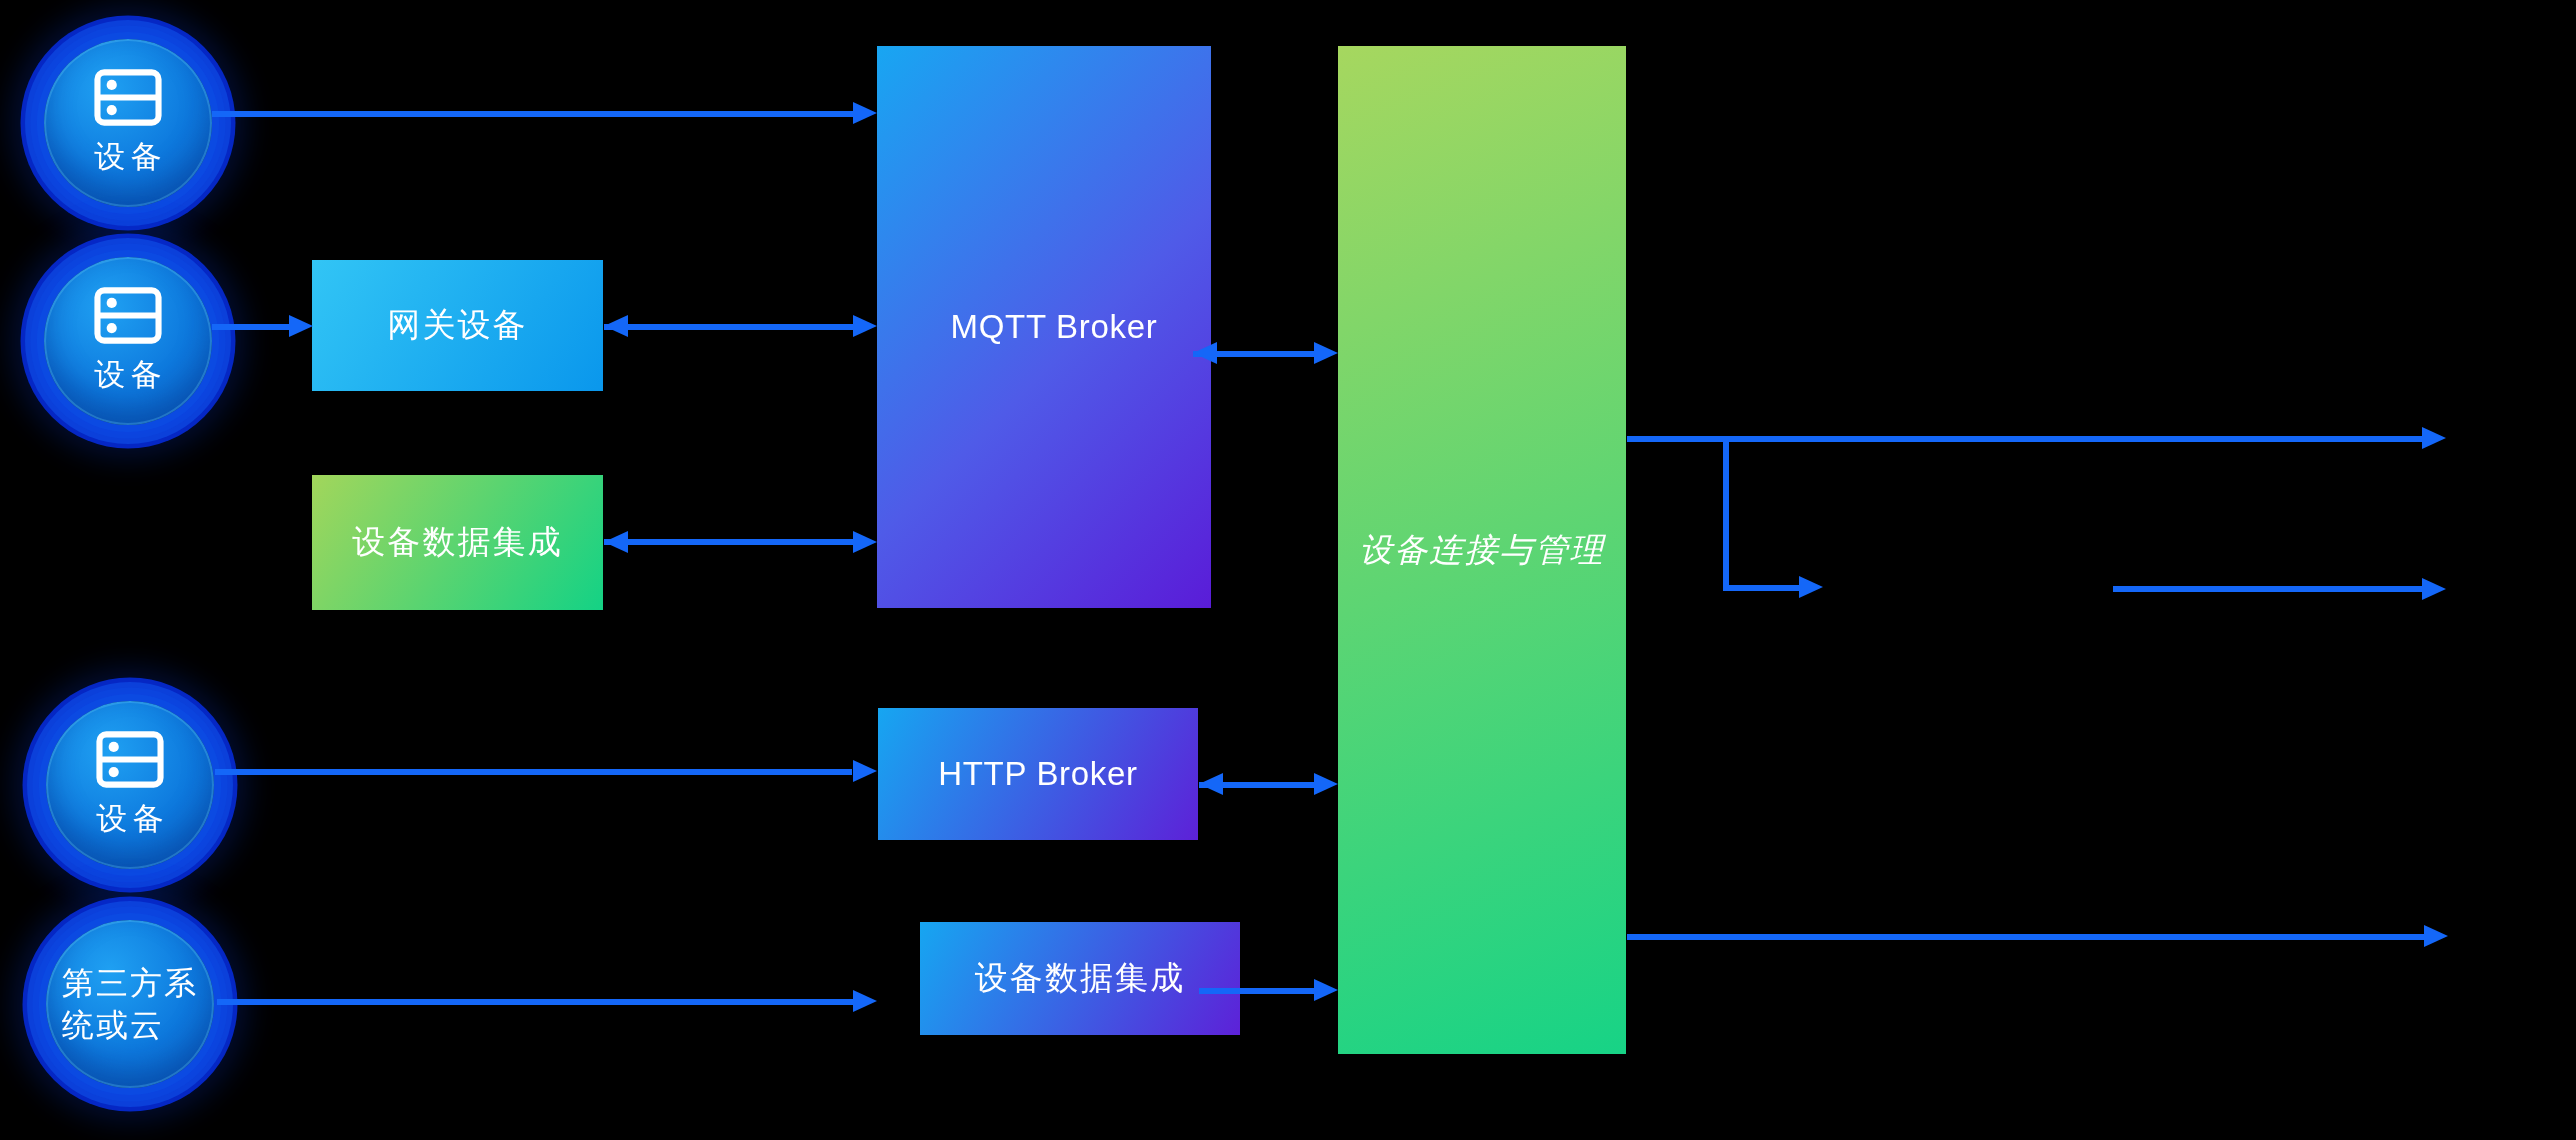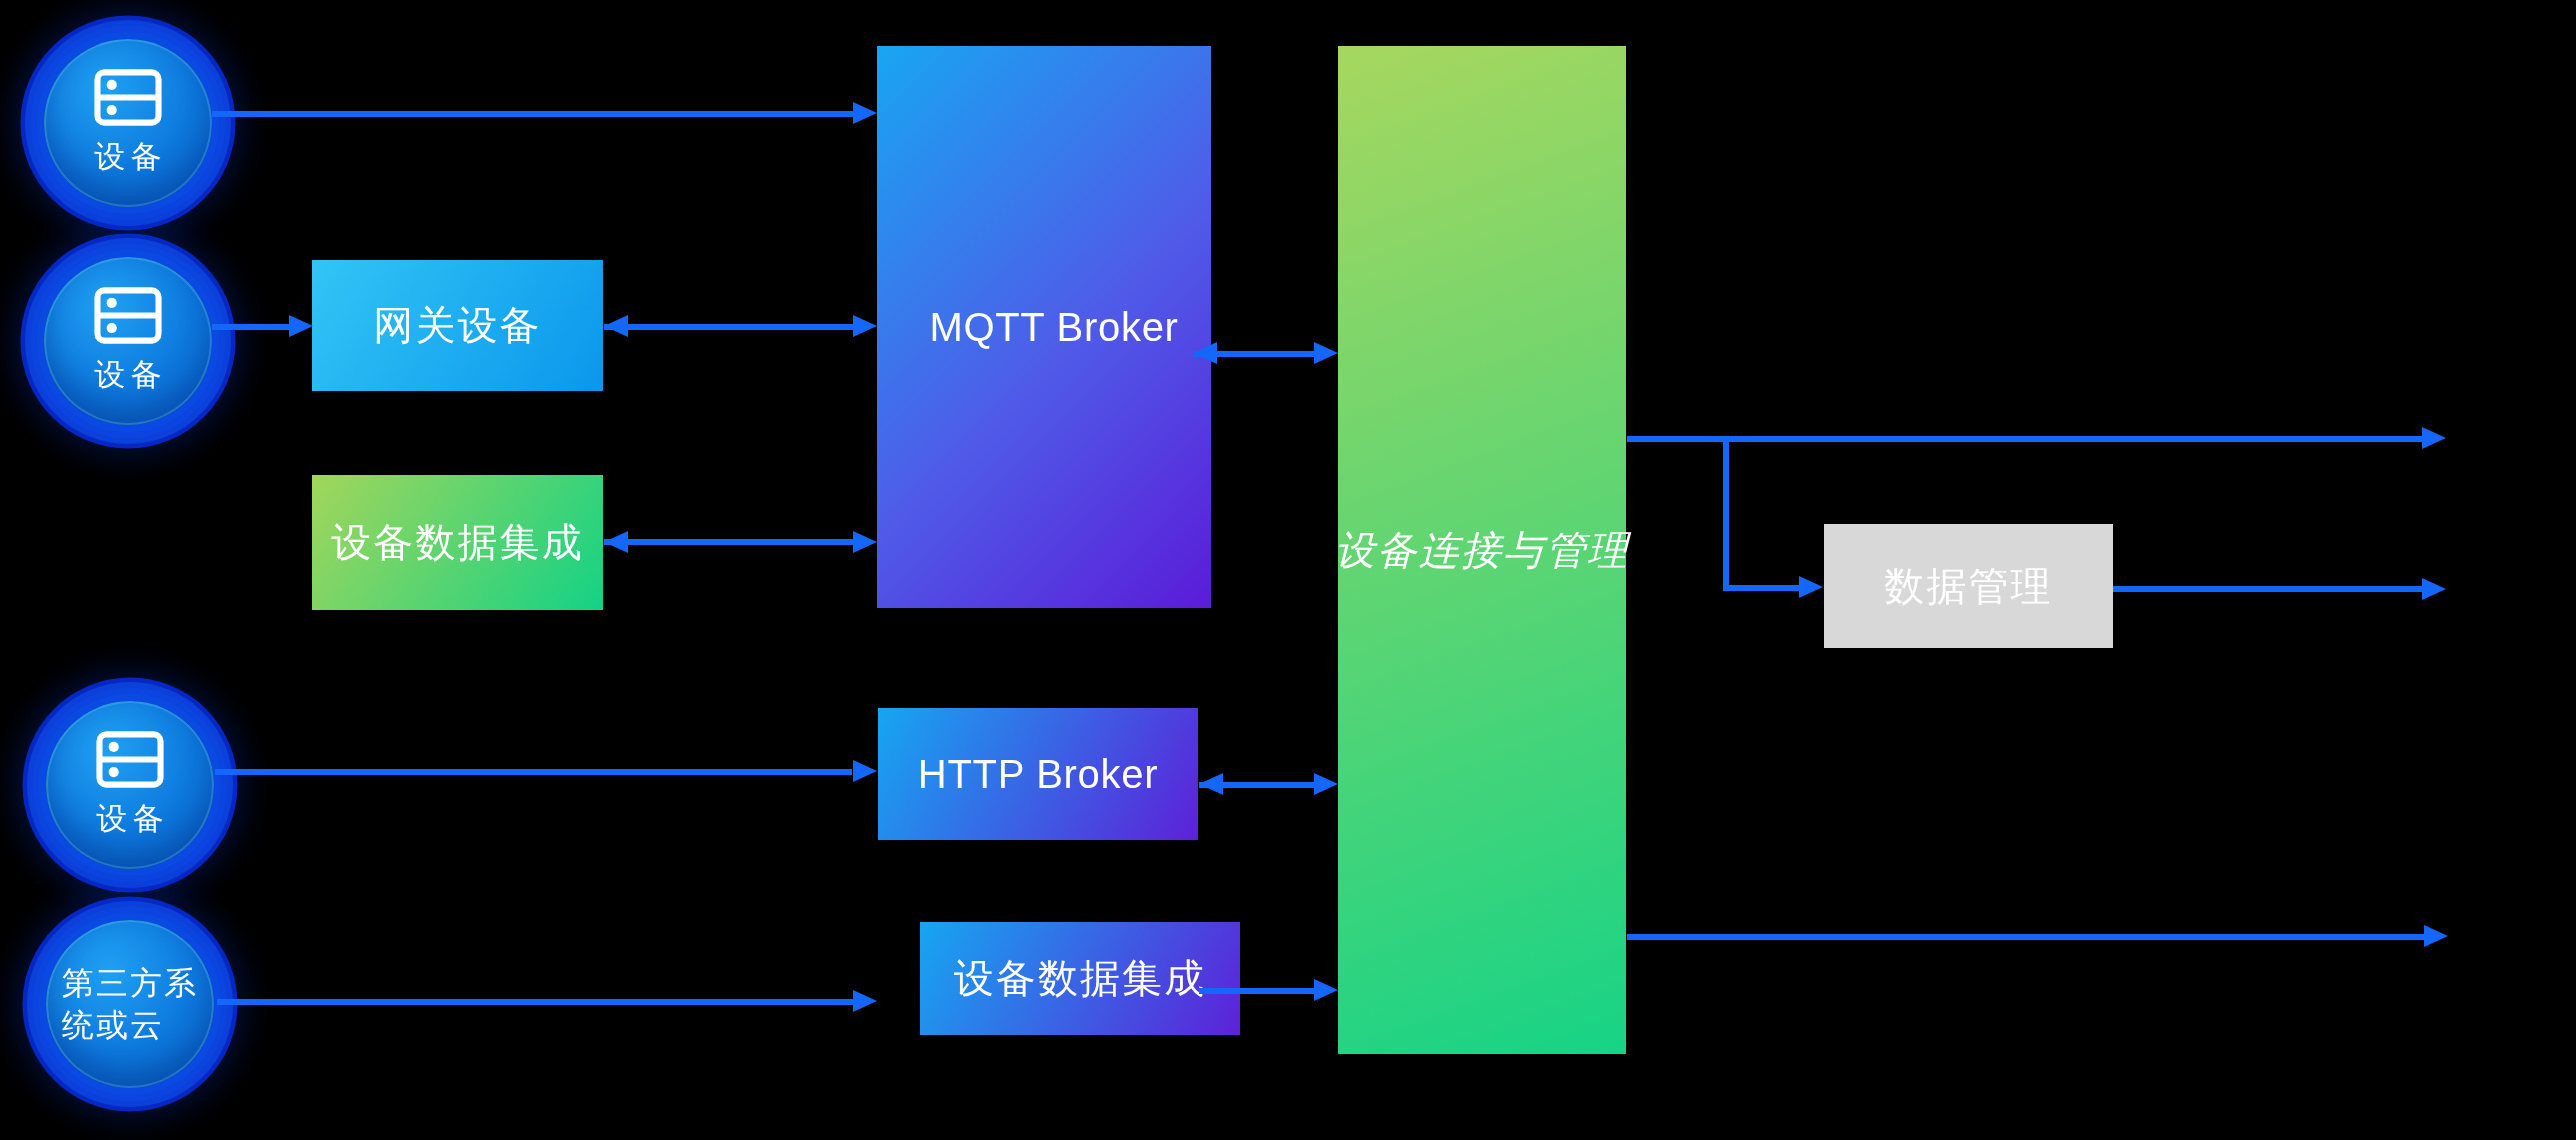"网关设备" .box { font-size: 40px -> 33px }
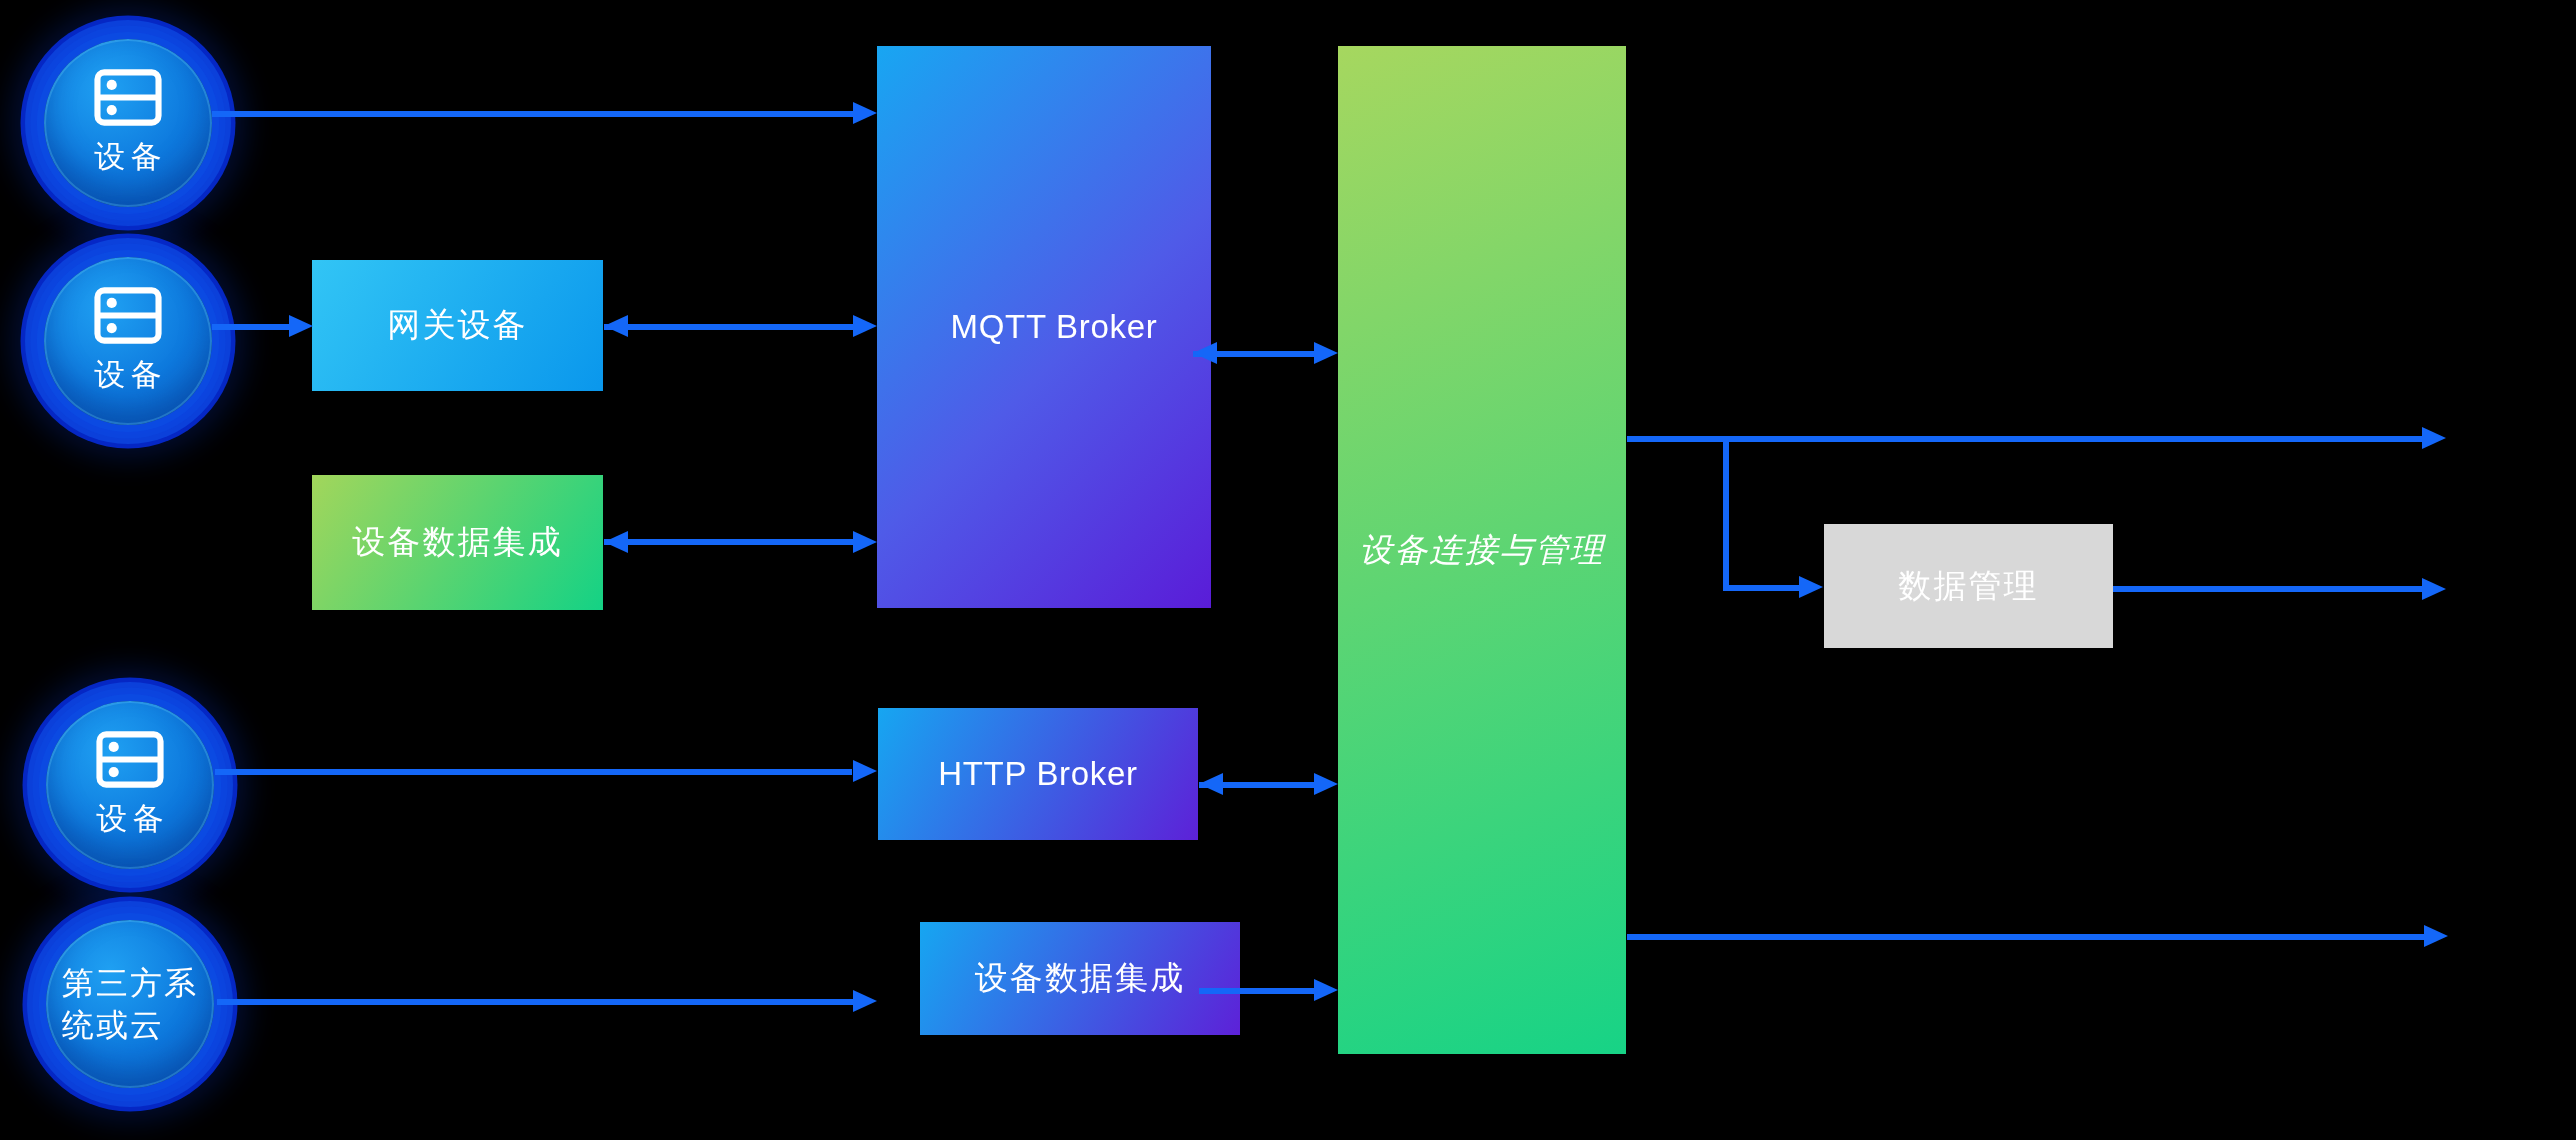"数据管理" div.box { html: <div> <span>数据管理</span> </div> -> none }
